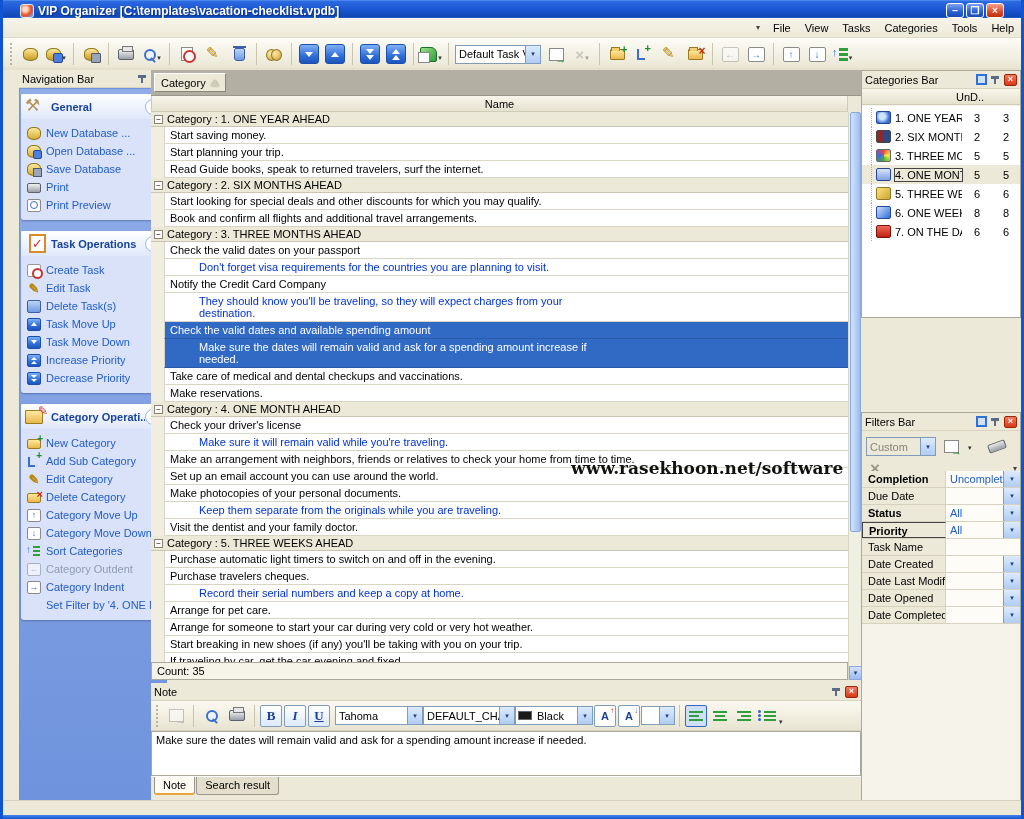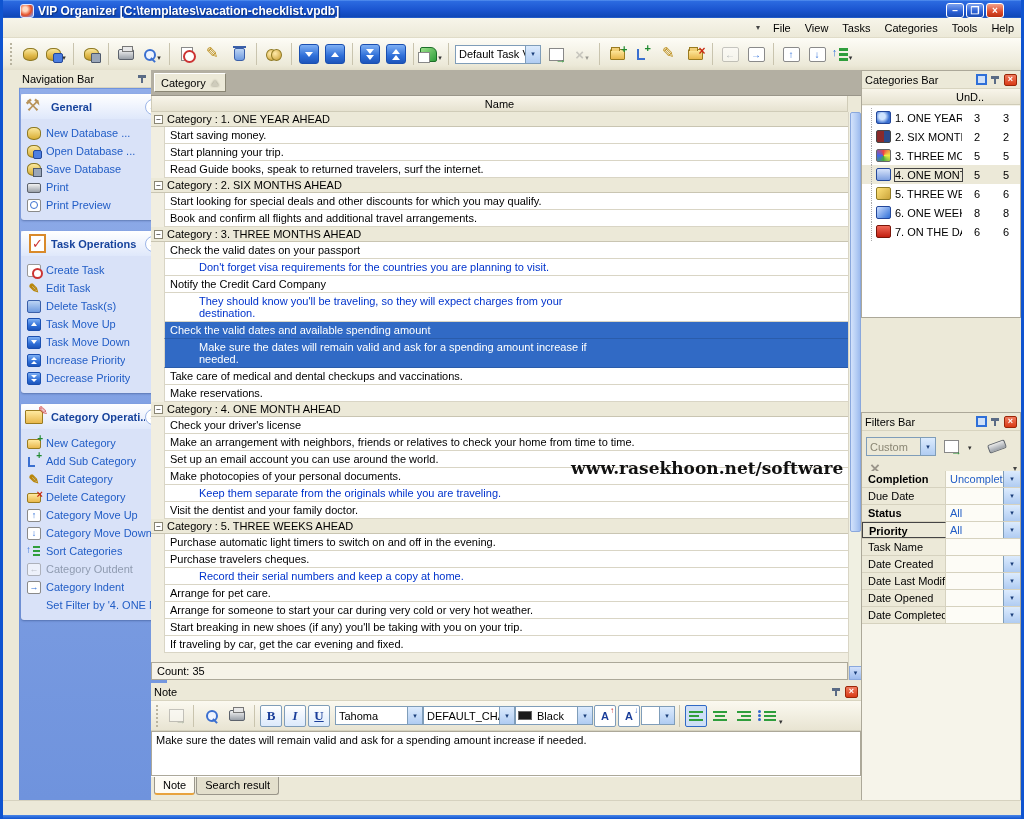"Make sure it will remain" div.lrow { html: none -> <div> <span>Make sure it will remain valid while you're traveling.</span> </div> }
